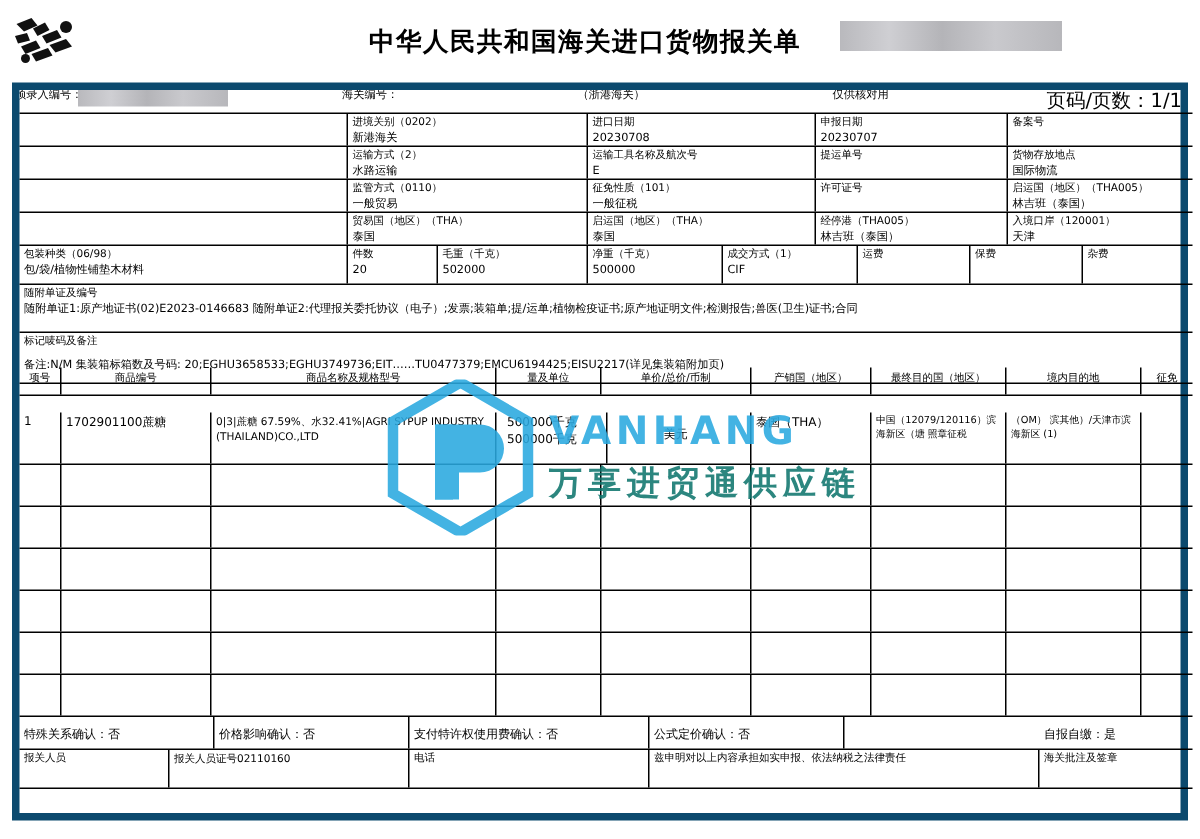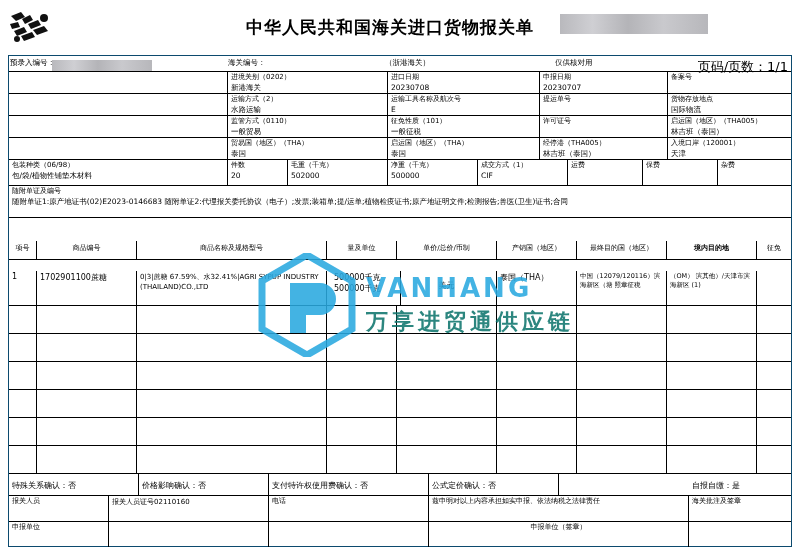"进境关别（0202）" .frame { border: 1px solid #0c4a6e -> 5px solid #0c4a6e }
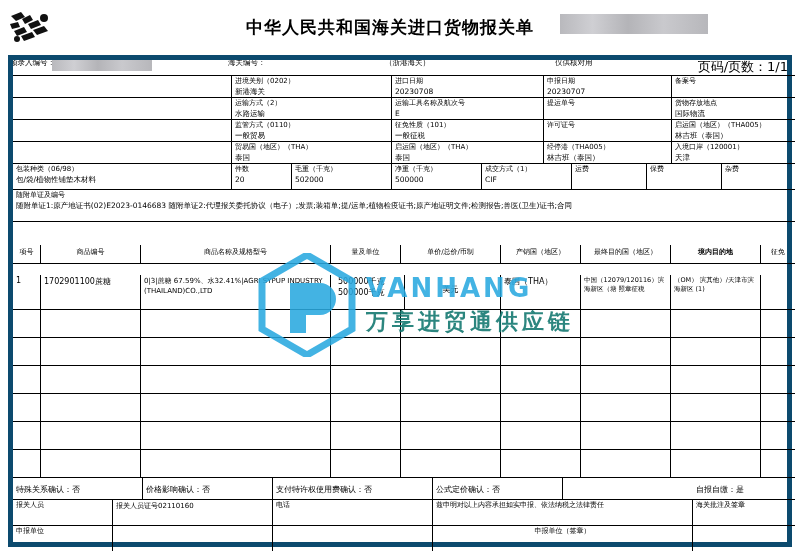"标记唛码及备注" div.row { html: none -> <div> <div> <div>标记唛码及备注</div> <div>备注:N/M 集装箱标箱数及号码: 20;EGHU3658533;EGHU3749736;EIT……TU0477379;EMCU6194425;EISU2217(详见集装箱附加页)</div> </div> </div> }
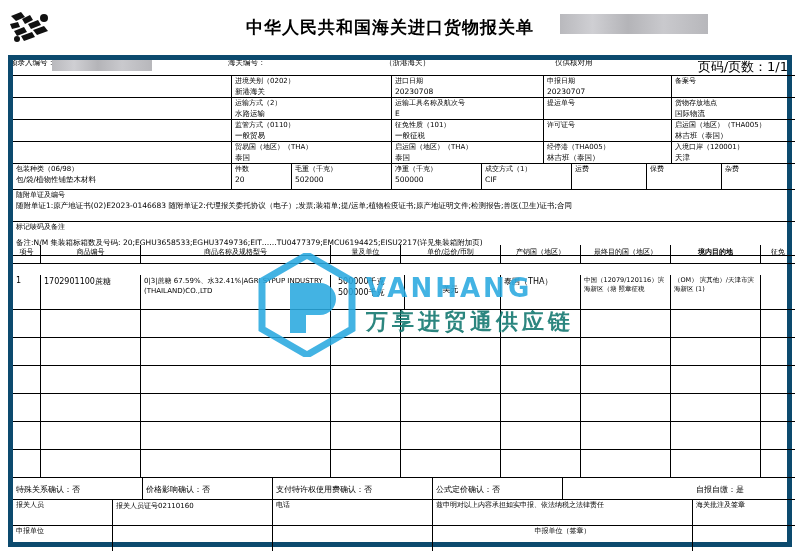"境内目的地" div.col { font-weight: bold -> none }
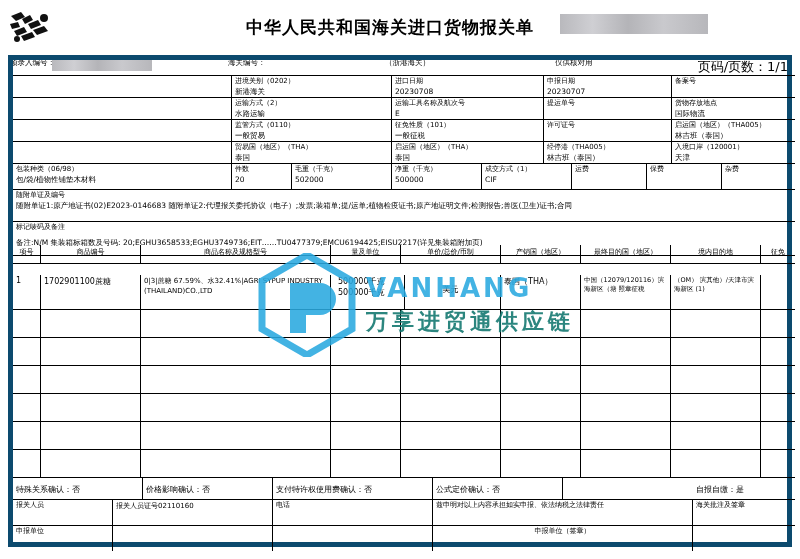"申报单位" div.row { html: <div> <div> <div>申报单位</div> </div> <div></div> <div></div> <div> <div>申报单位（签章）</div> </div> <div></div> </div> -> none }
